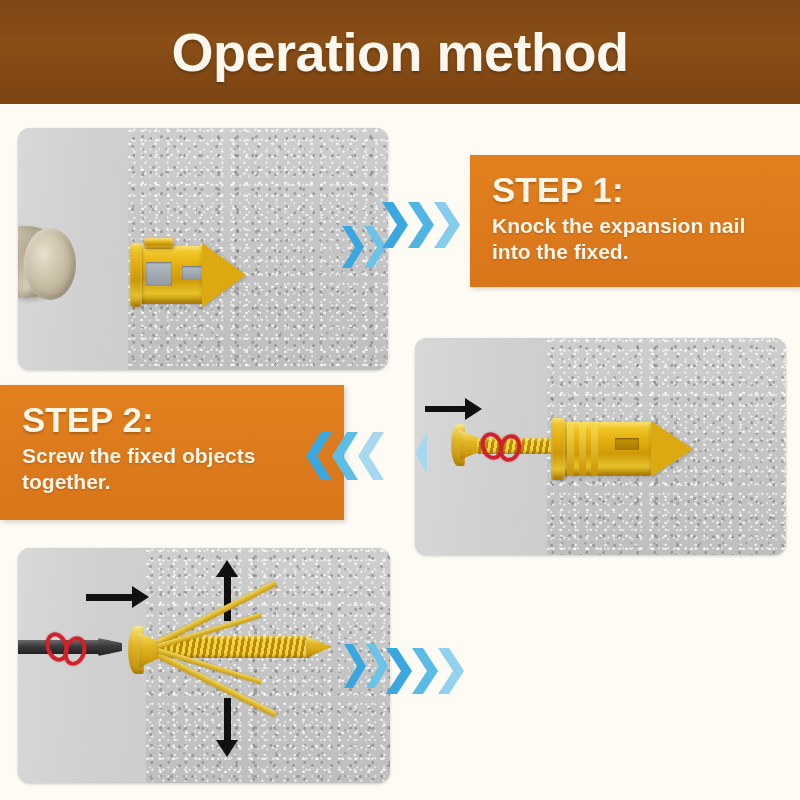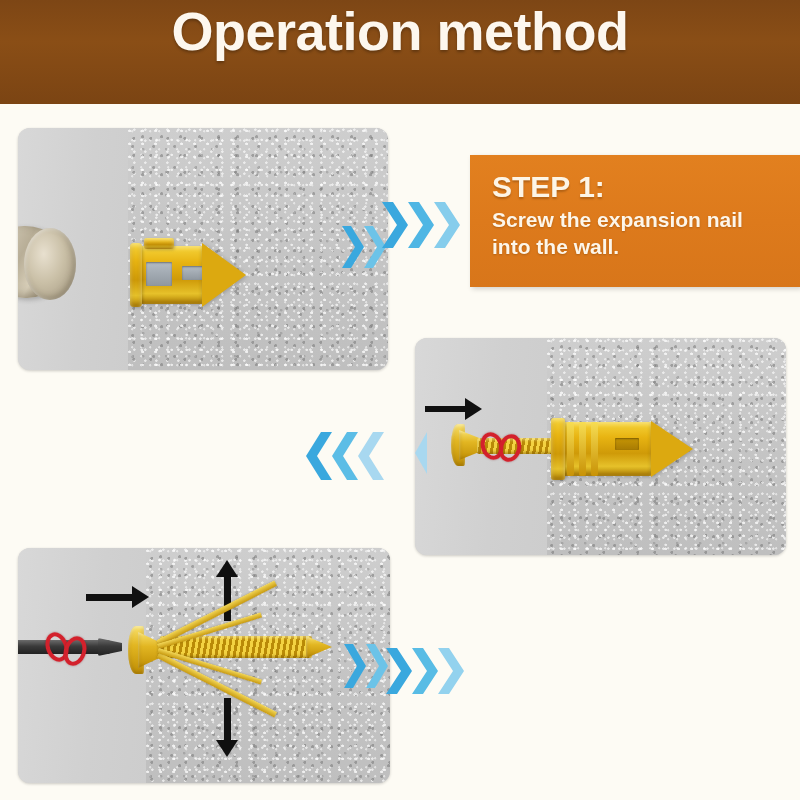"Operation method" .header-banner { align-items: flex-start -> center }
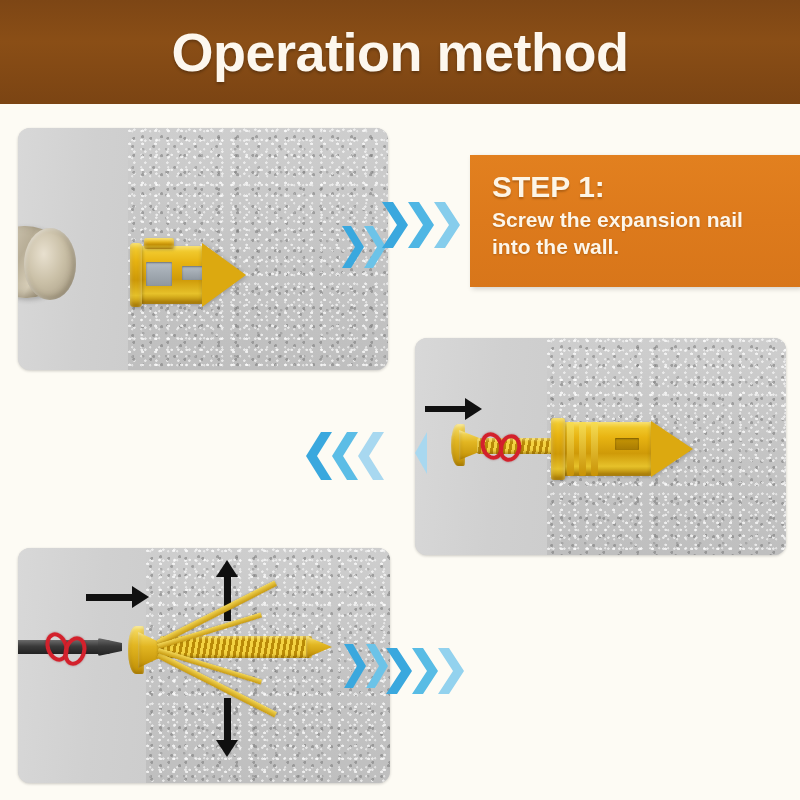"STEP 1:" .step-title { font-size: 30px -> 35px }
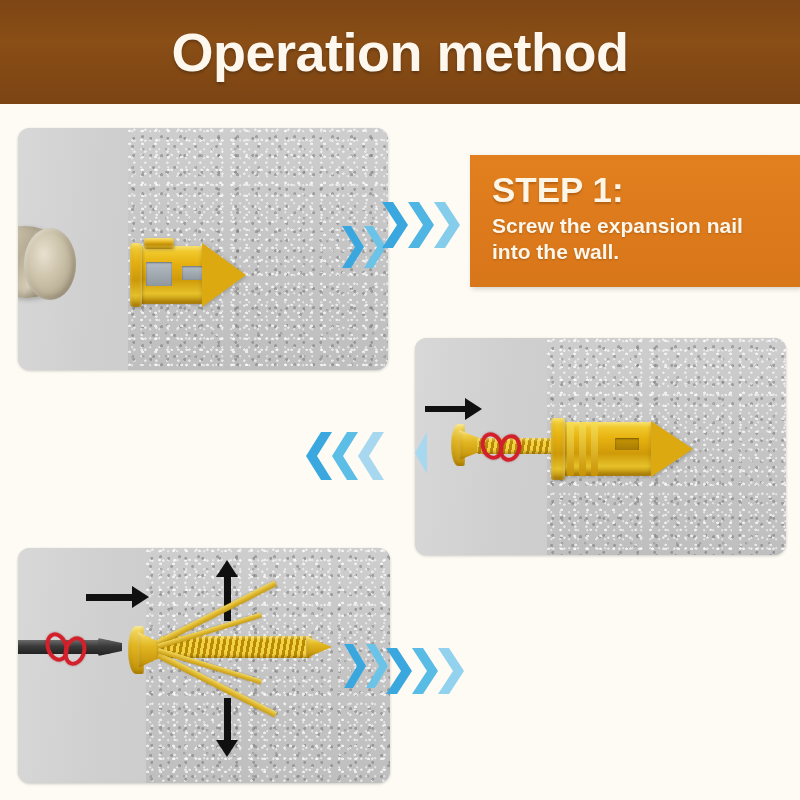"Screw the expansion nail into" div.step-desc { text: Screw the expansion nail into the wall -> Knock the expansion nail into the fixed }
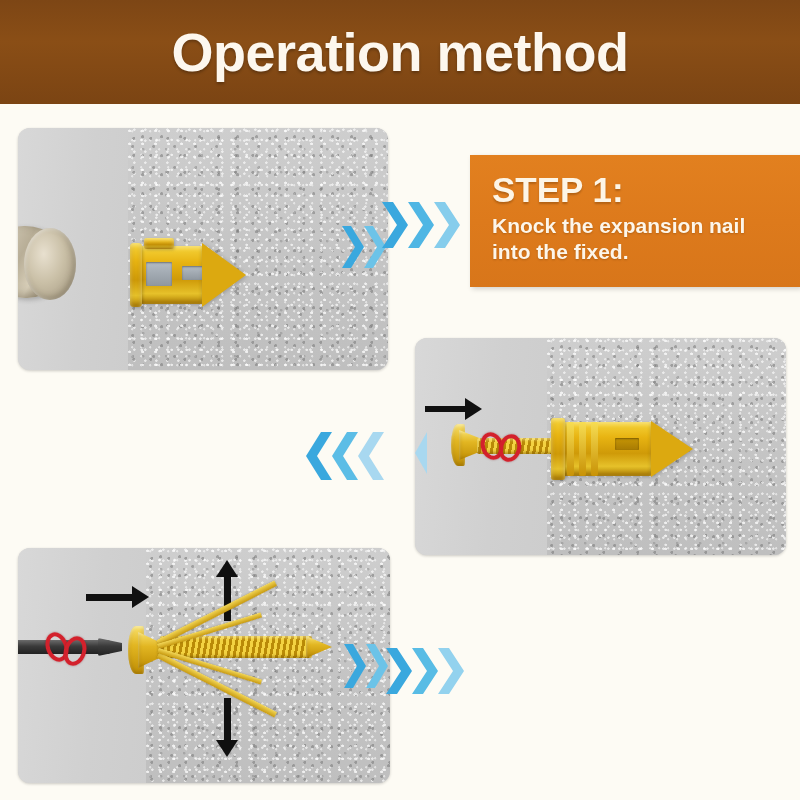"STEP 2:" div.step-panel { html: none -> <div> <div>STEP 2:</div> <div>Screw the fixed objects together.</div> </div> }
